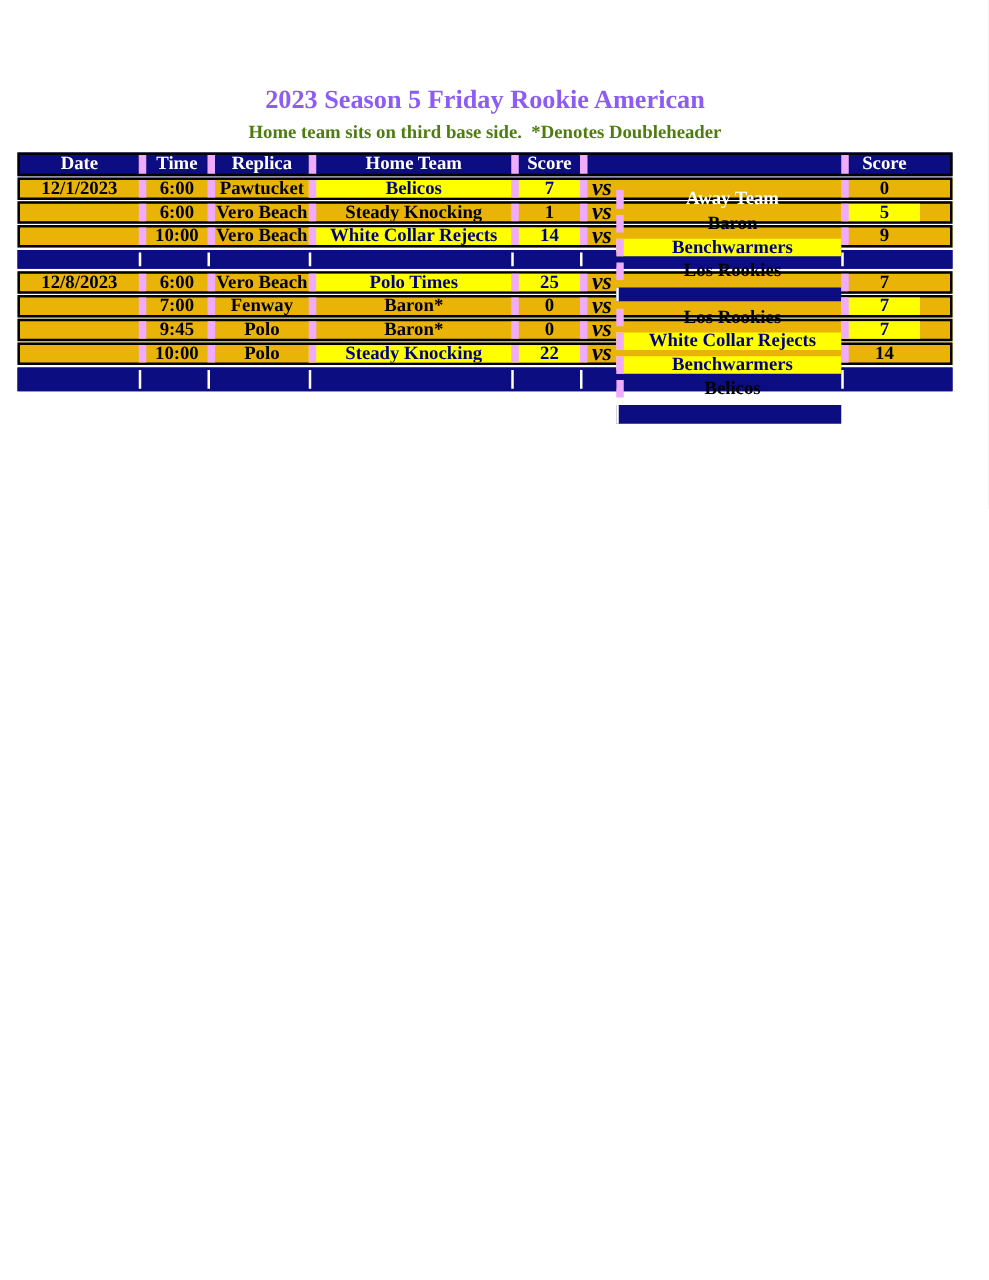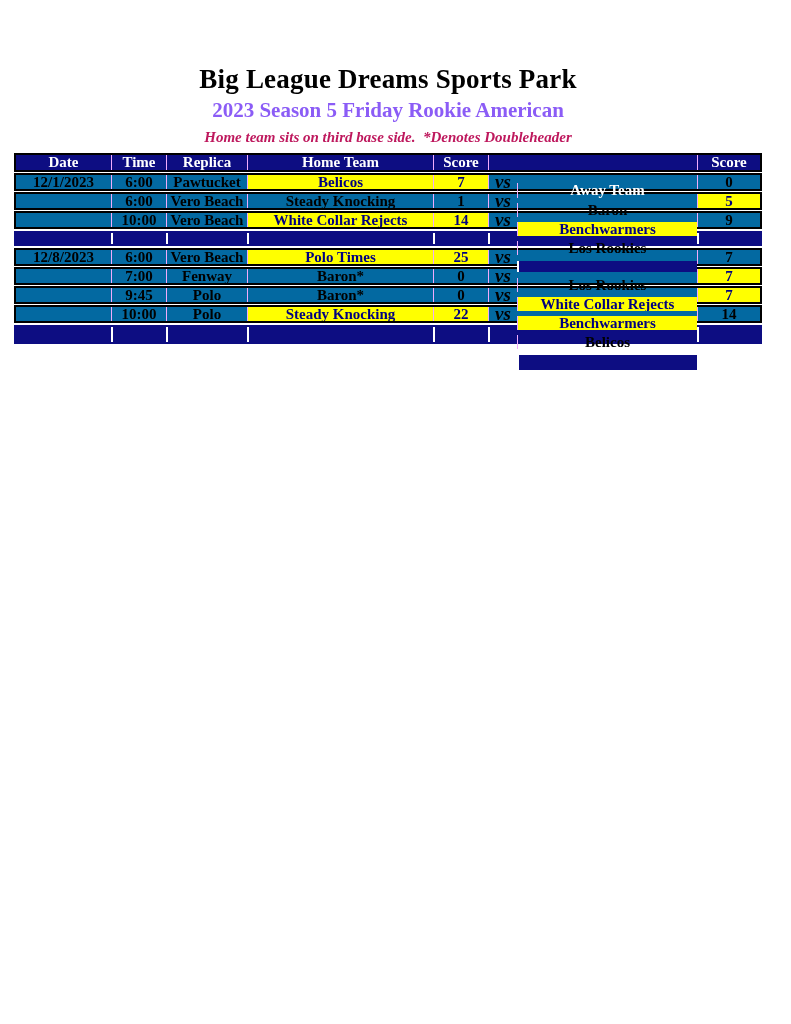"Big League Dreams Sports Park" h1.title { html: <h1>Big League Dreams Sports Park</h1> -> none }
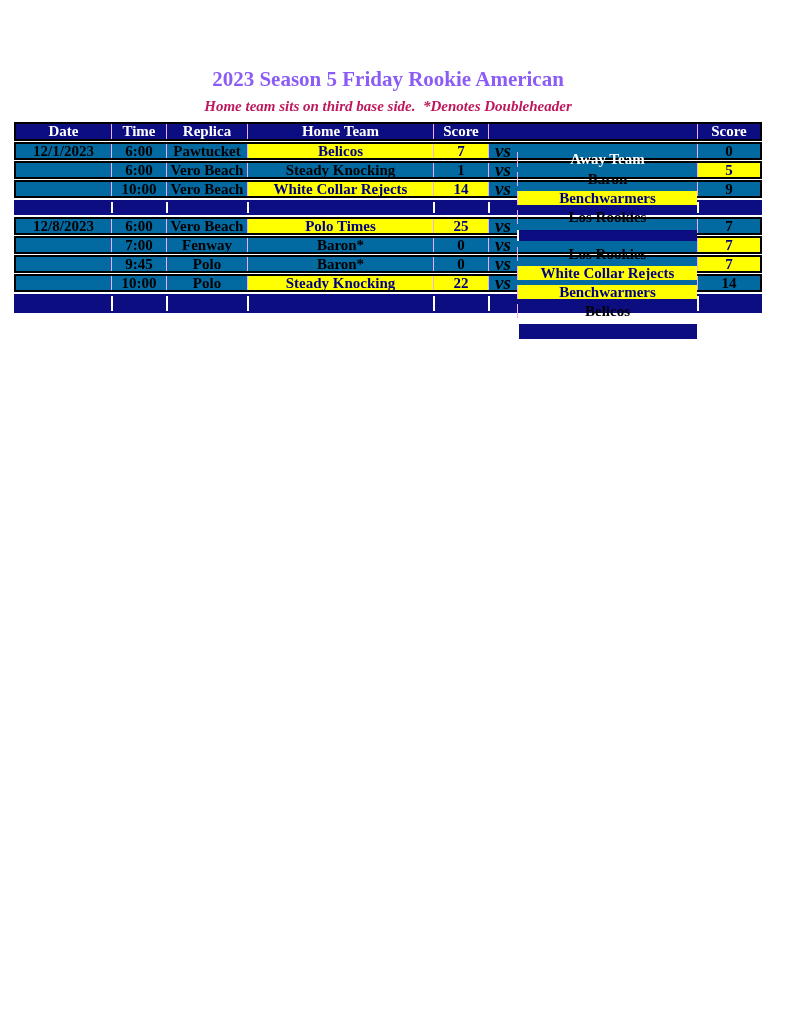"Home team sits on third" .note { color: #be185d -> #4d7c0f; font-style: italic -> none }
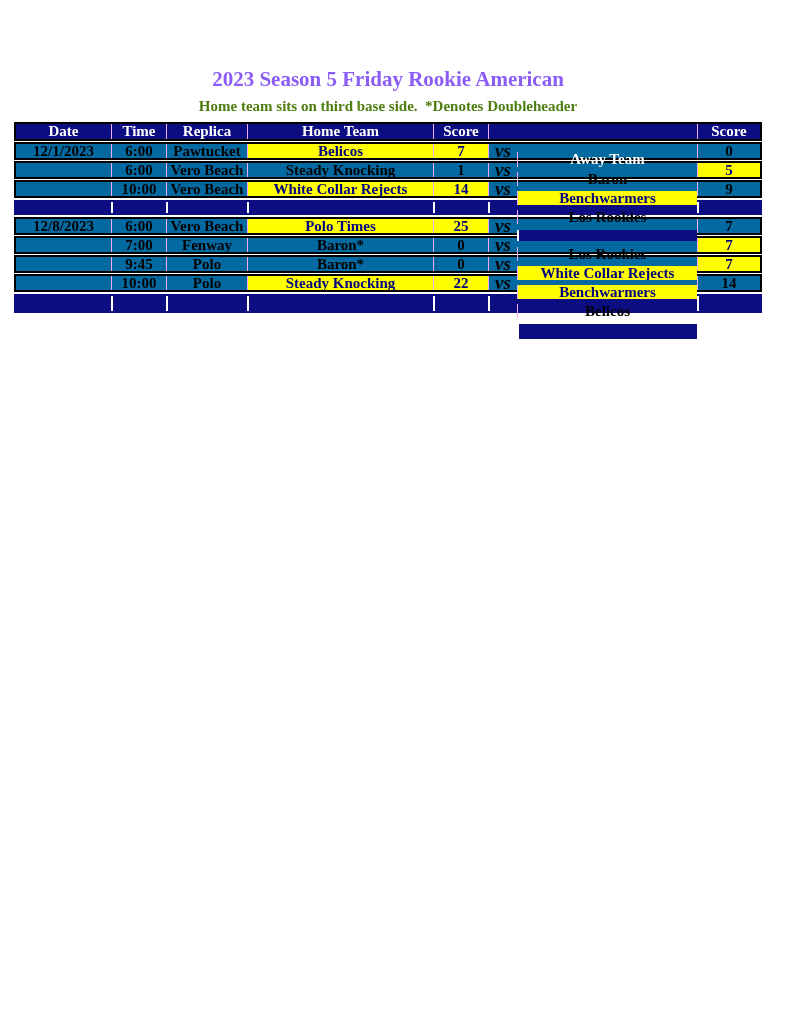"Time" .header-row .cell + .cell, .data-row .cell + .cell { border-left: 1px solid #f0abfc -> 6px solid #f0abfc }
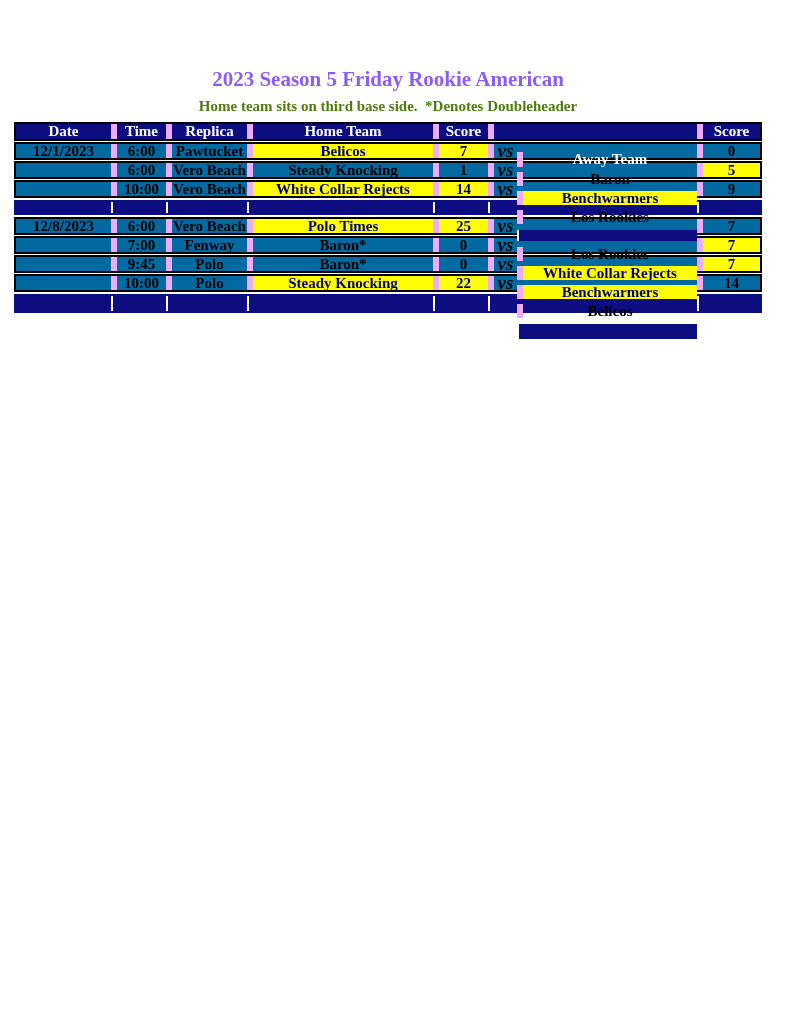"Home Team" .c-home { width: 186px -> 162px }
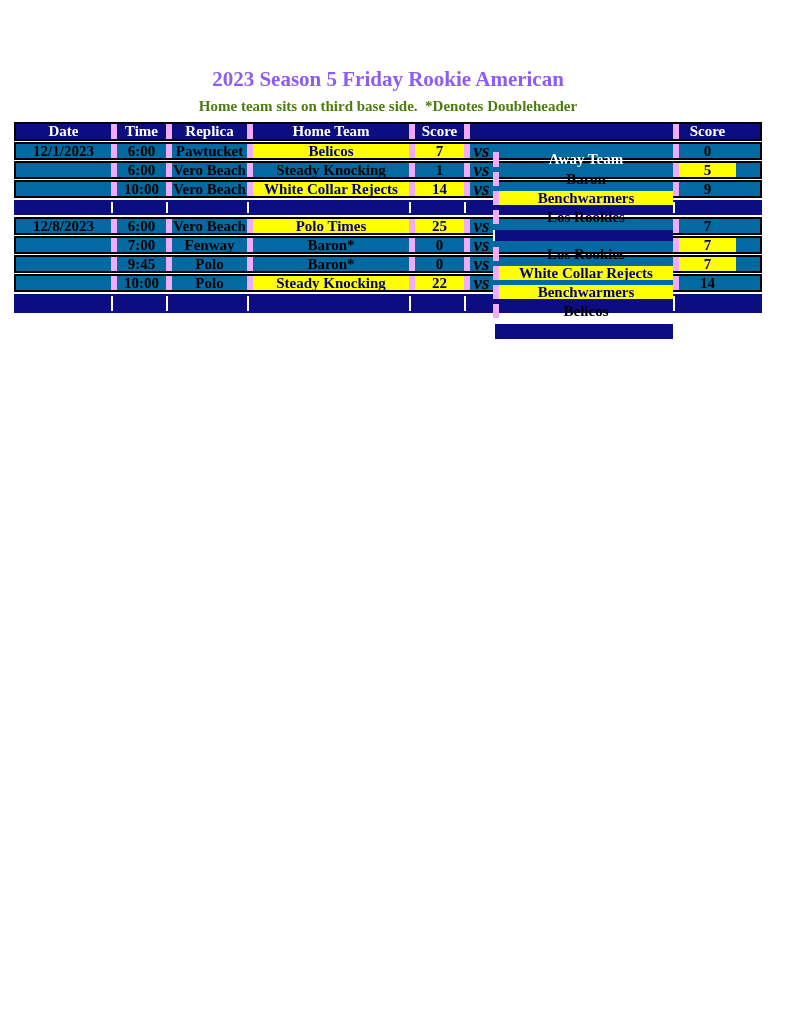"12/1/2023" .data-row { background: #0369a1 -> #eab308 }
